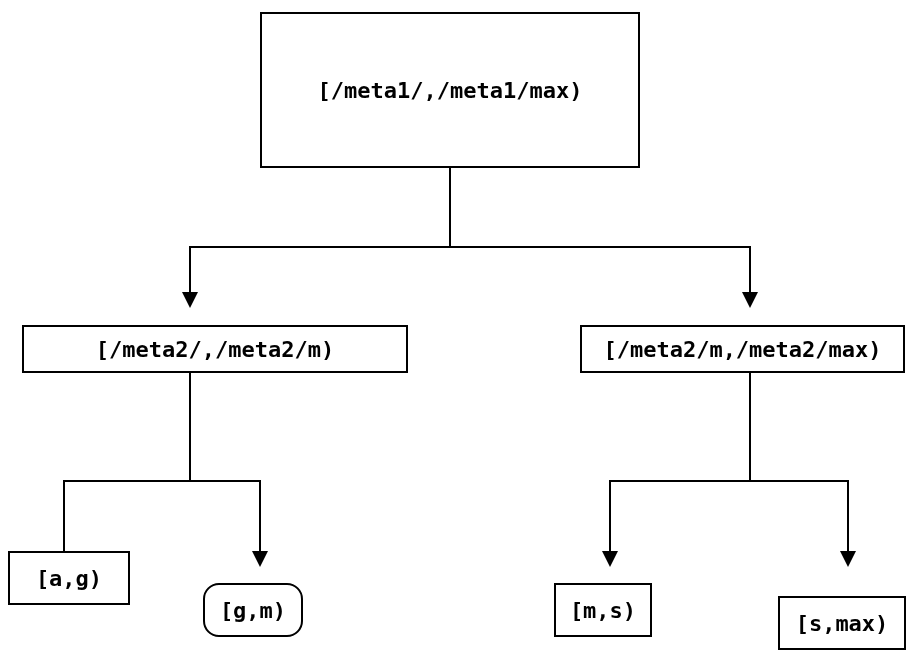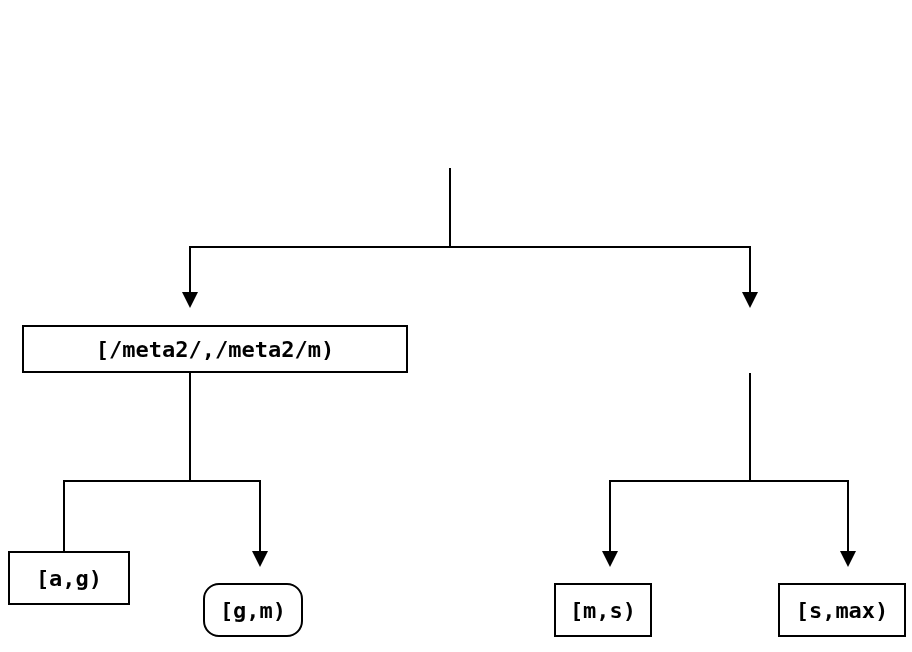"[/meta1/,/meta1/max)" div.node { html: none -> <div> <span>[/meta1/,/meta1/max)</span> </div> }
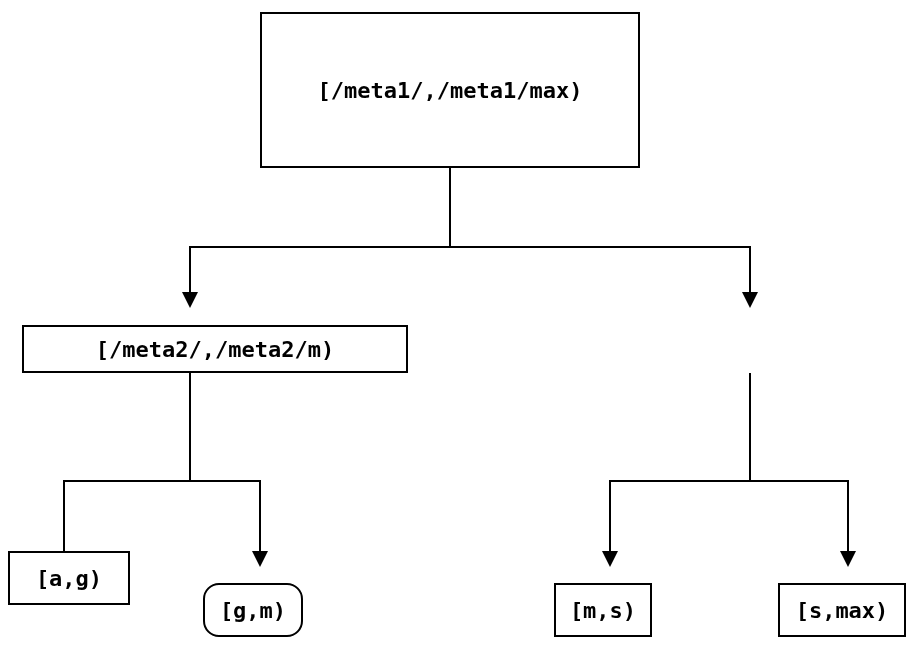"[/meta2/m,/meta2/max)" div.node { html: none -> <div> <span>[/meta2/m,/meta2/max)</span> </div> }
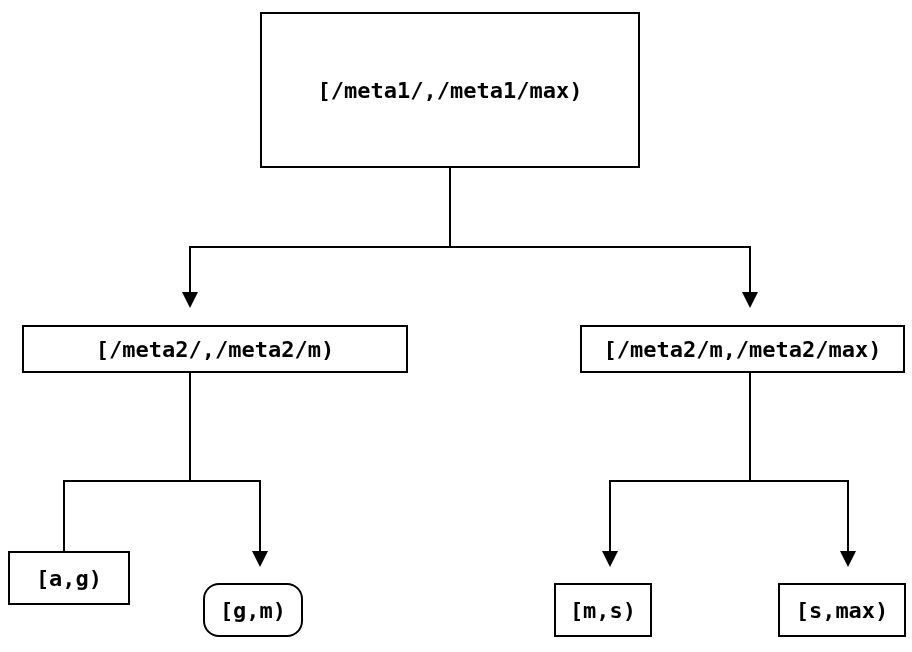"[s,max)" .node-leaf4 { top: 583px -> 596px }
